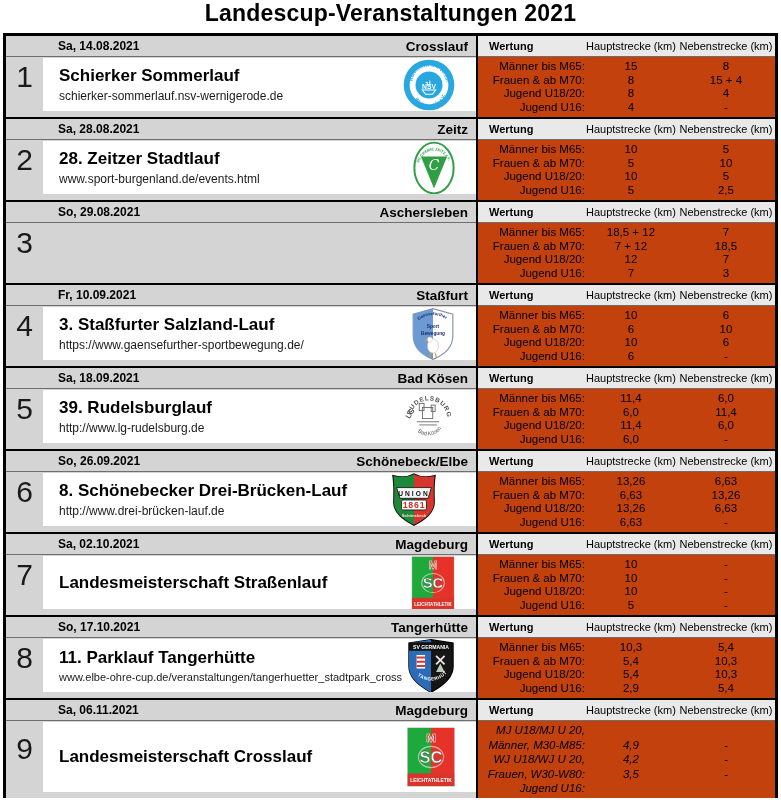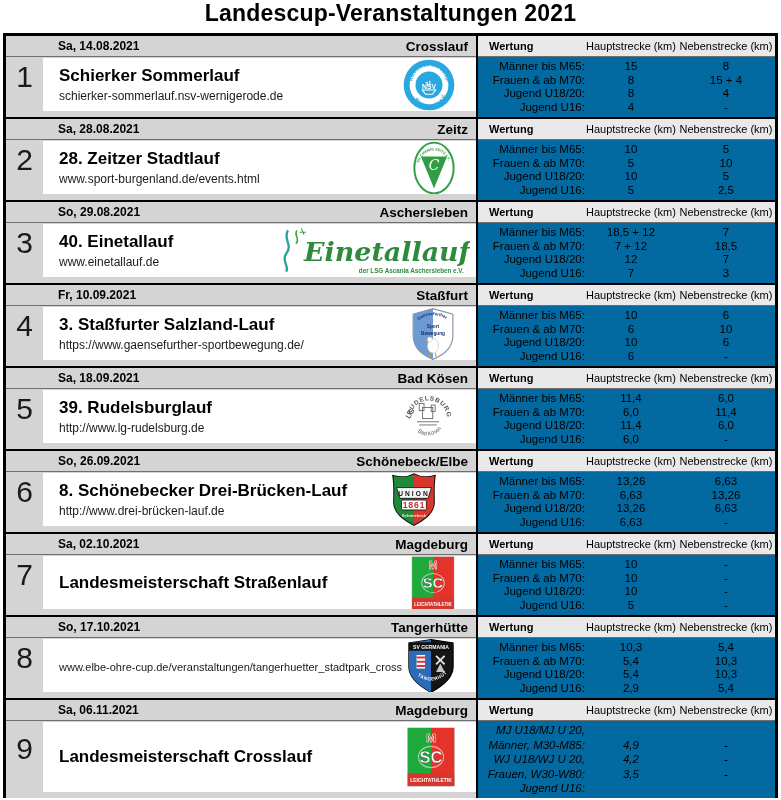"Wertung" .right { background: #0369a1 -> #c2410c }
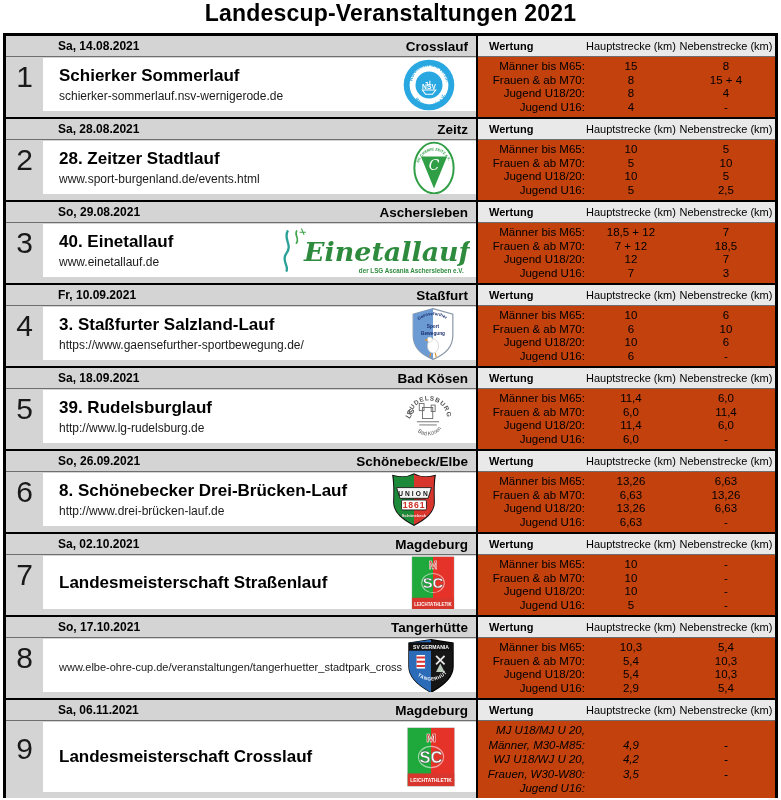"40. Einetallauf" div.content { html: <div> <div> <div>40. Einetallauf</div> <a>www.einetallauf.de</a> </div> <div> <svg> <path></path> <path></path> <path></path> <text>Einetallauf</text> <text>der LSG Ascania Aschersleben e.V.</text> </svg> </div> </div> -> none }
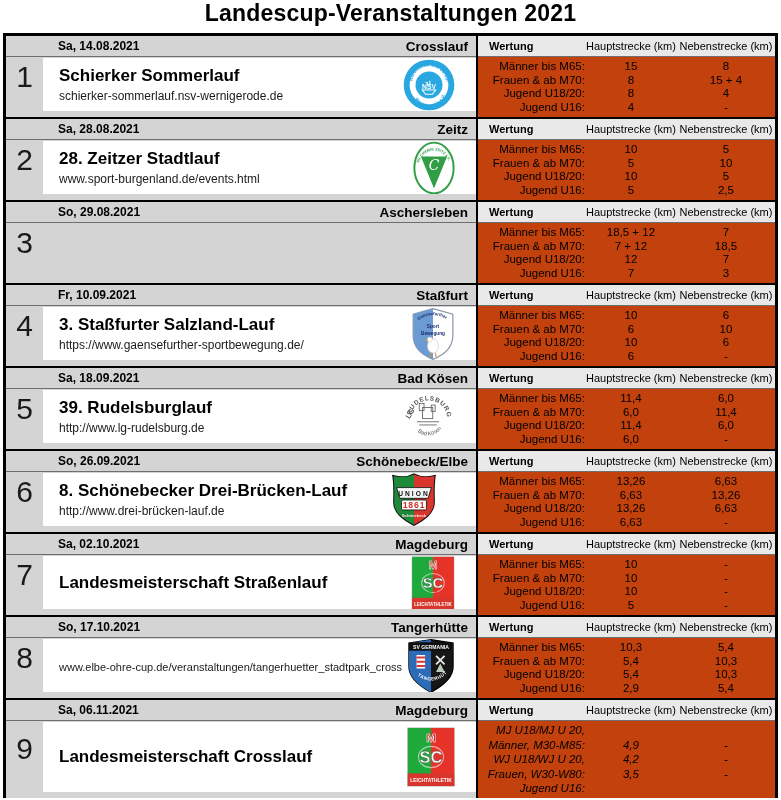"11. Parklauf Tangerhütte" div.etitle { html: none -> <div>11. Parklauf Tangerhütte</div> }
